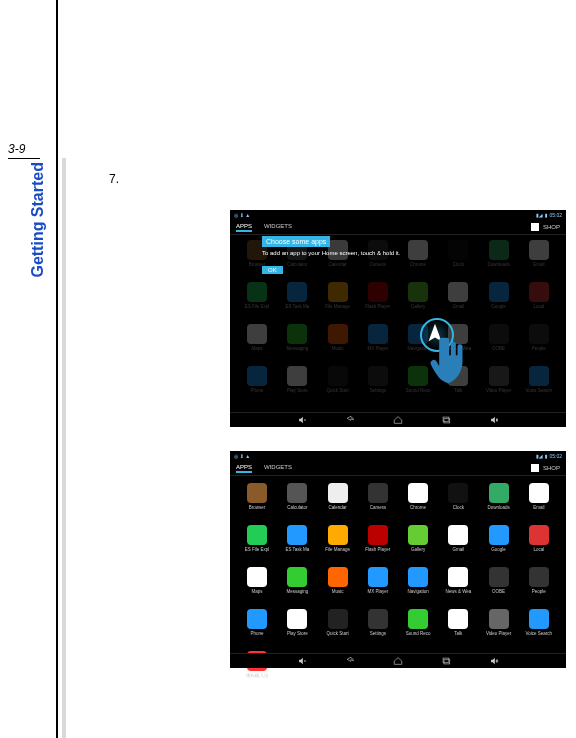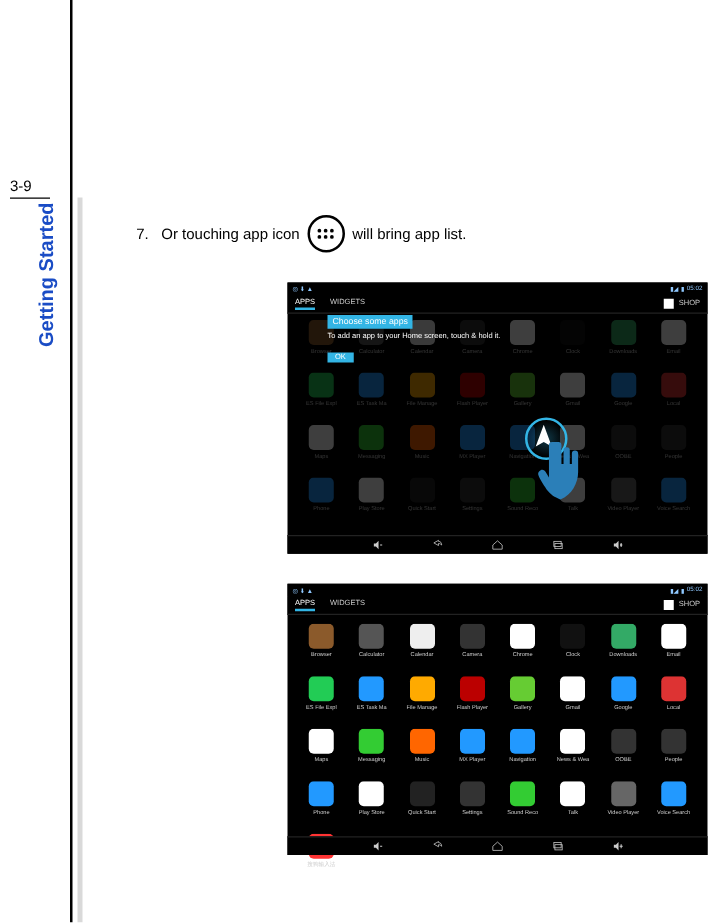"3-9" .page-num { font-style: none -> italic }
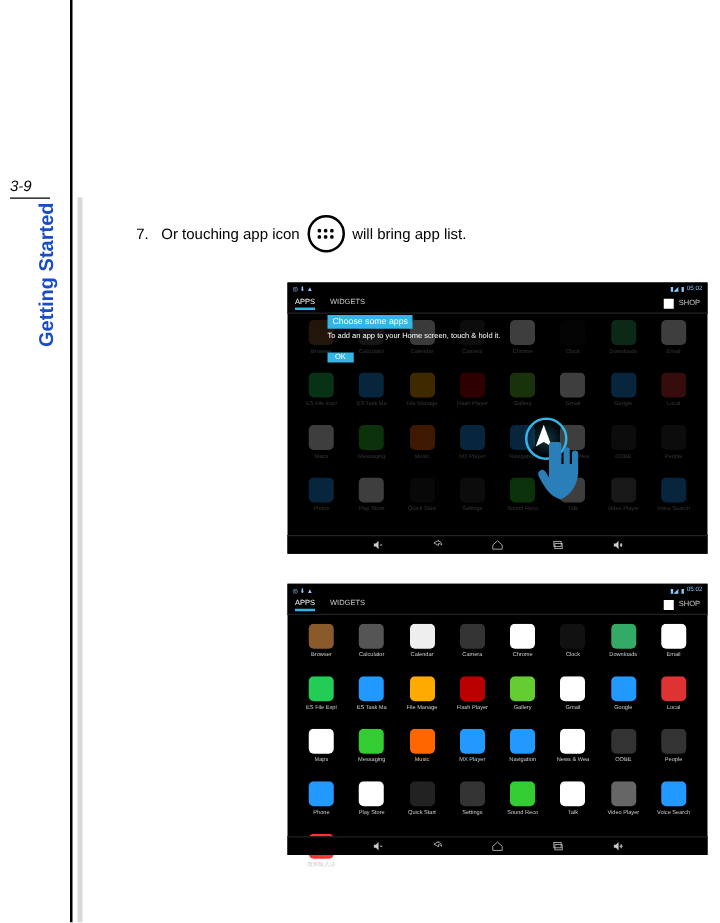"Or touching app icon" span.step-text { html: <span> <span>Or touching app icon</span> <span> <span> <span></span> <span></span> <span></span> <span></span> <span></span> <span></span> </span> </span> <span>will bring app list.</span> </span> -> none }
